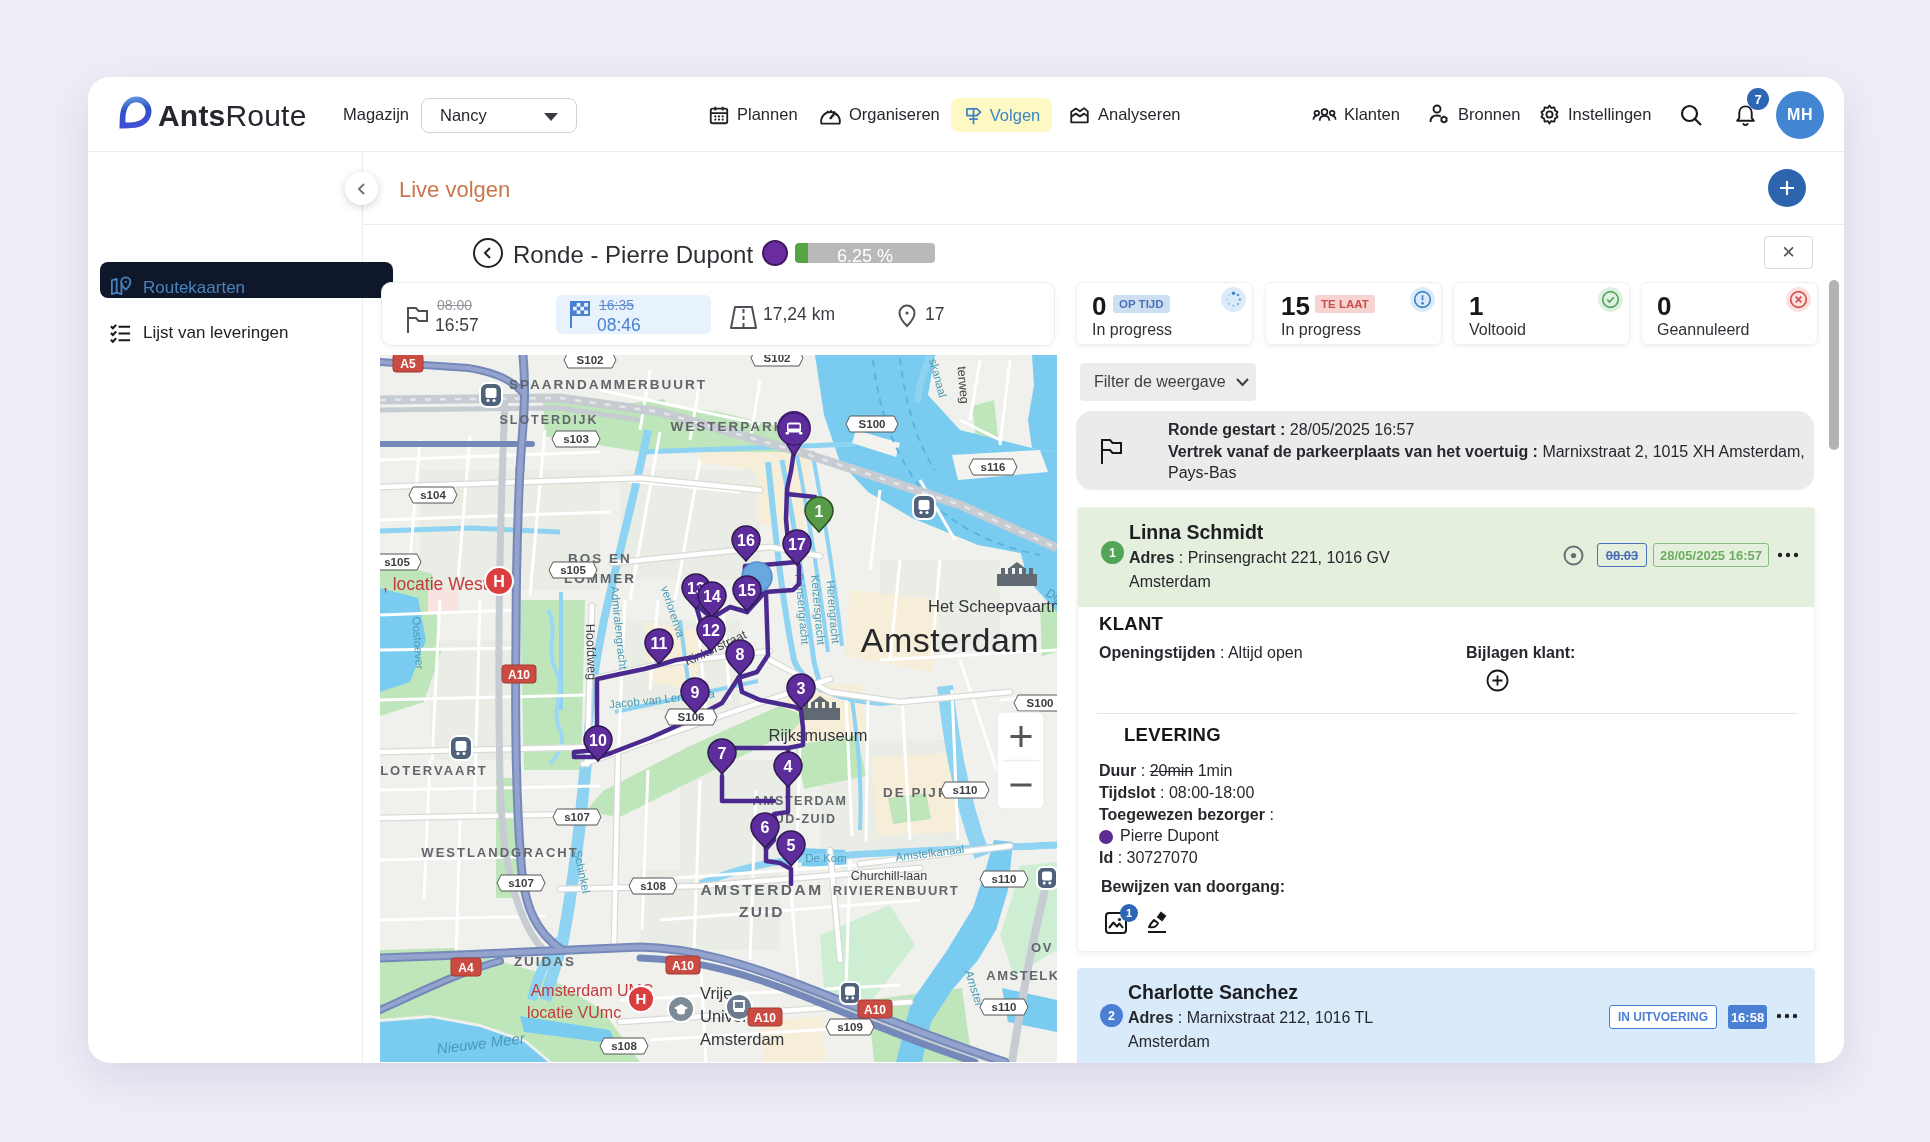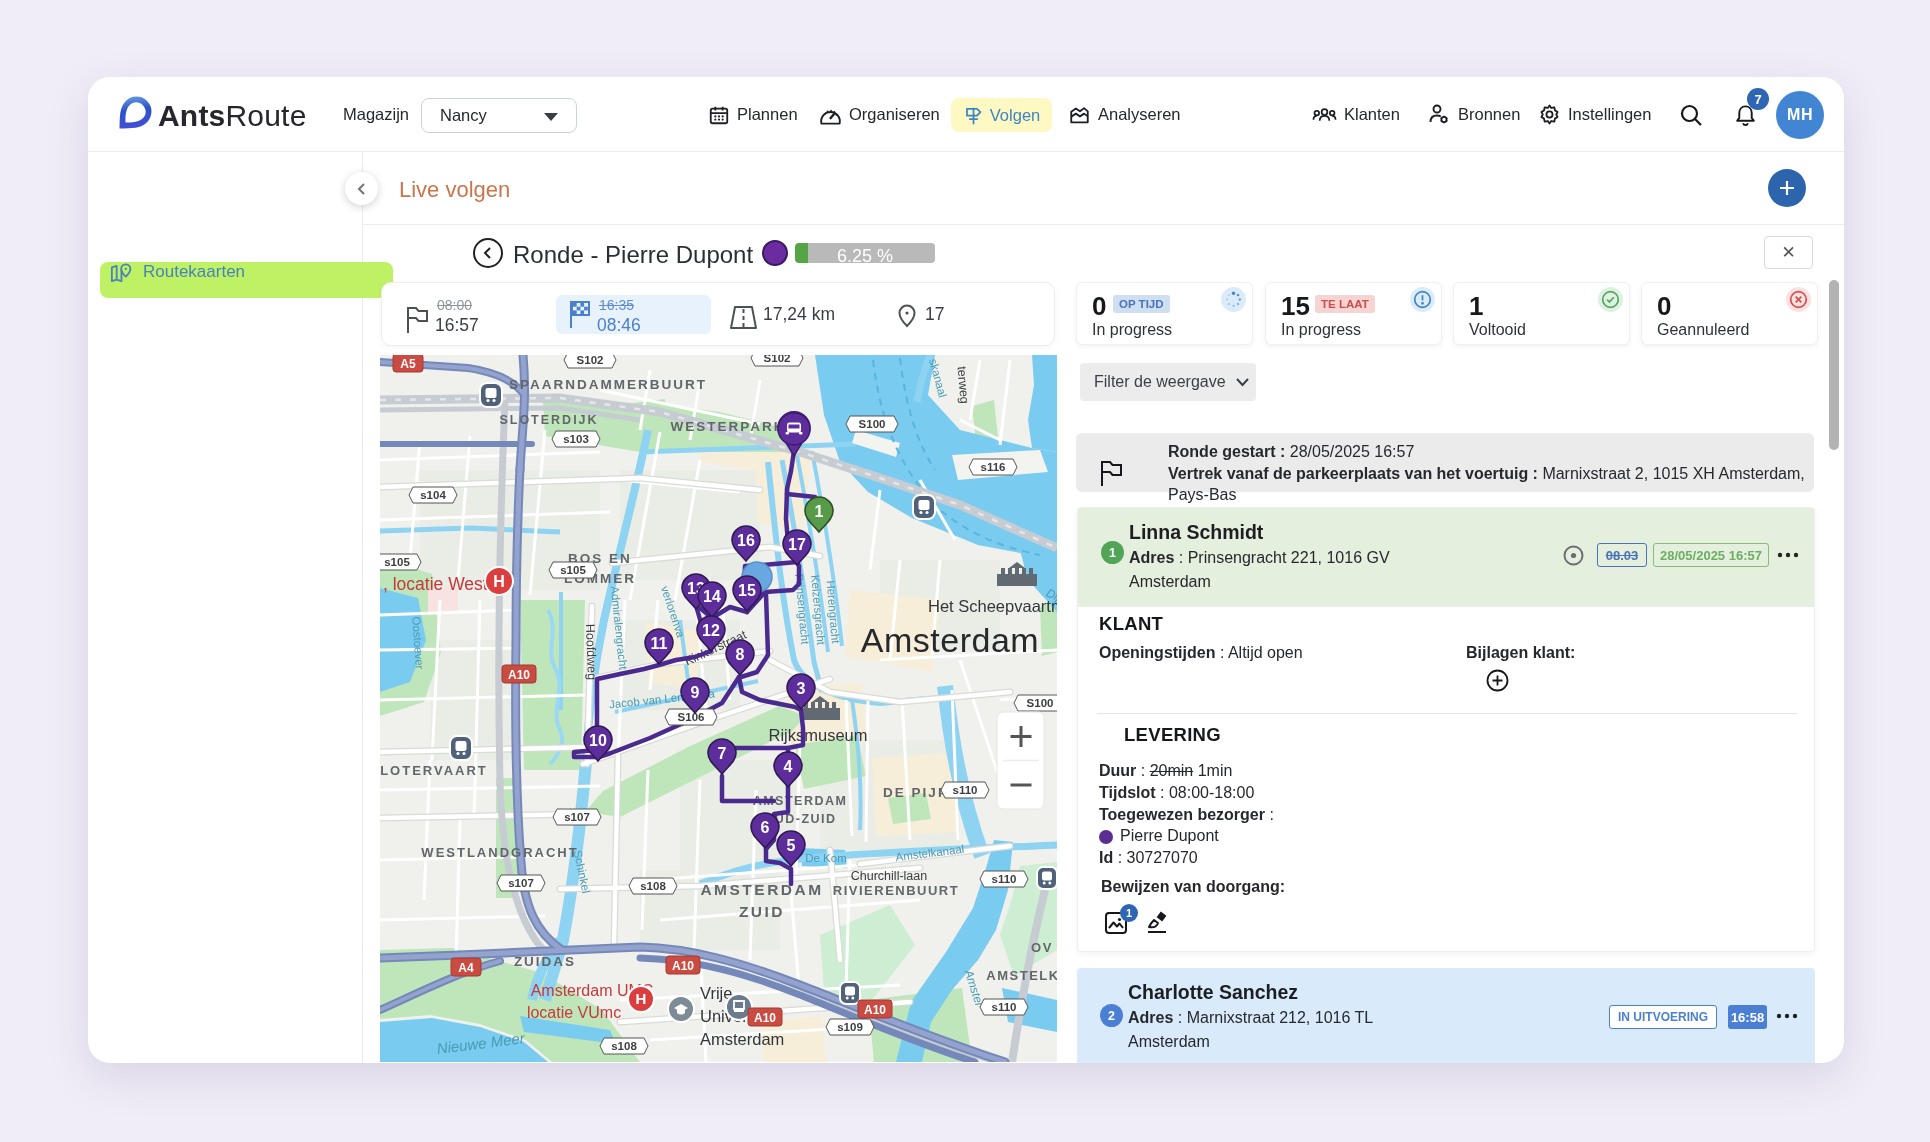"Routekaarten" .side-item1 { align-items: flex-start -> flex-end; background: #bef264 -> #0f172a }
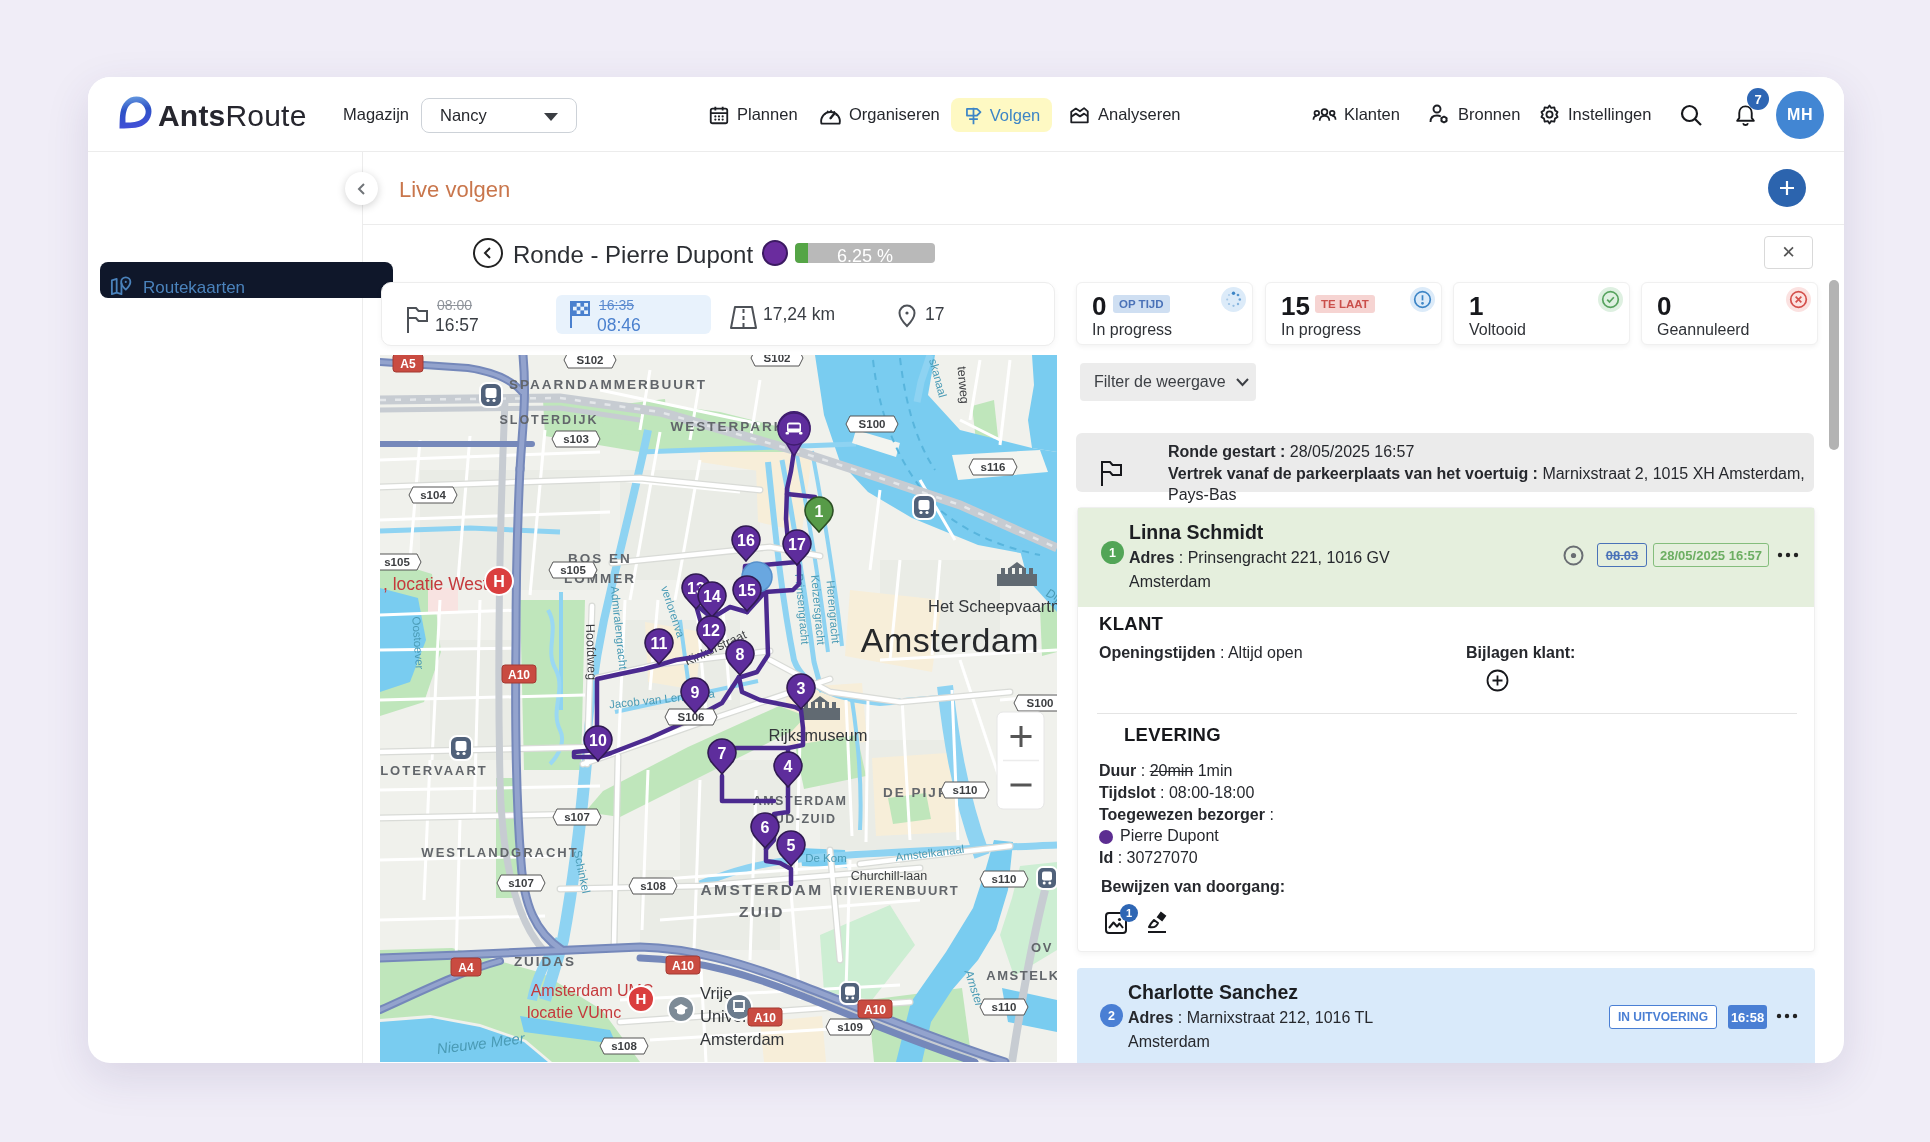"Lijst van leveringen" div.side-item2 { html: none -> <div> <svg> <path></path> <path></path> </svg> Lijst van leveringen </div> }
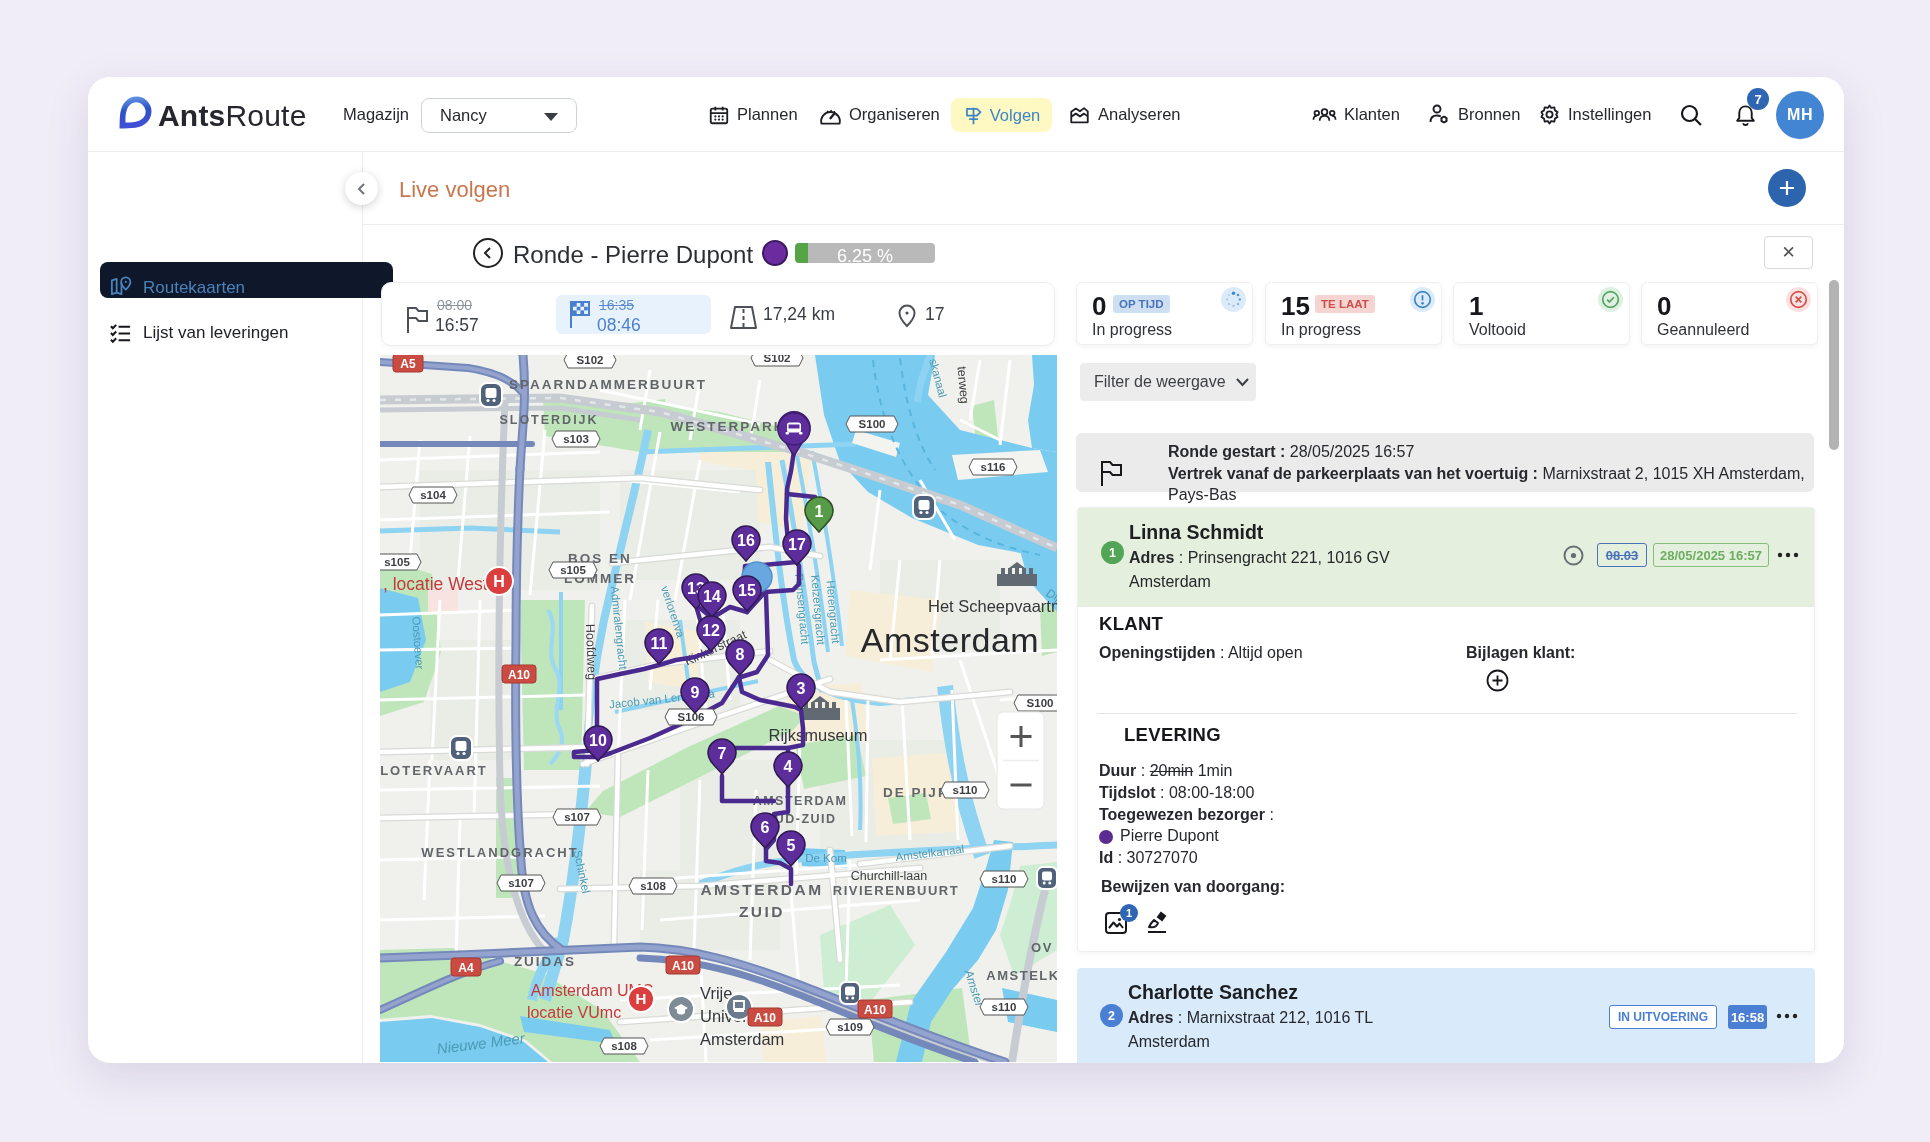"Ronde gestart : 28/05/2025 16:57" .graybox { border-radius: 6px -> 16px; height: 59px -> 79px; margin-top: 22px -> none }
